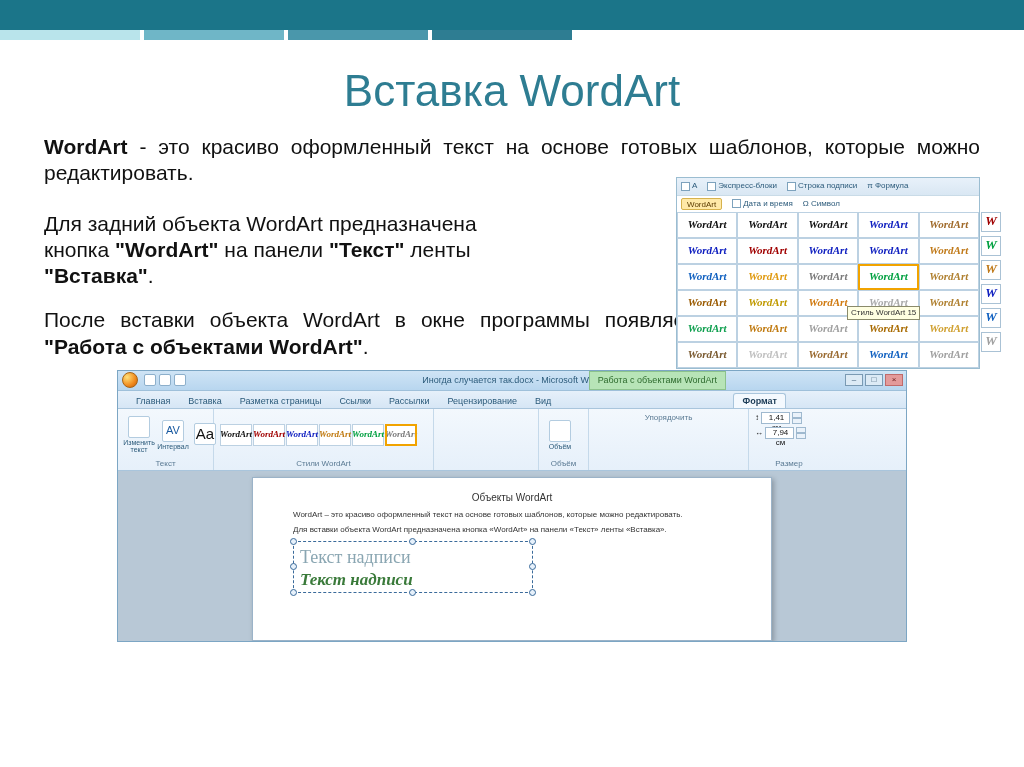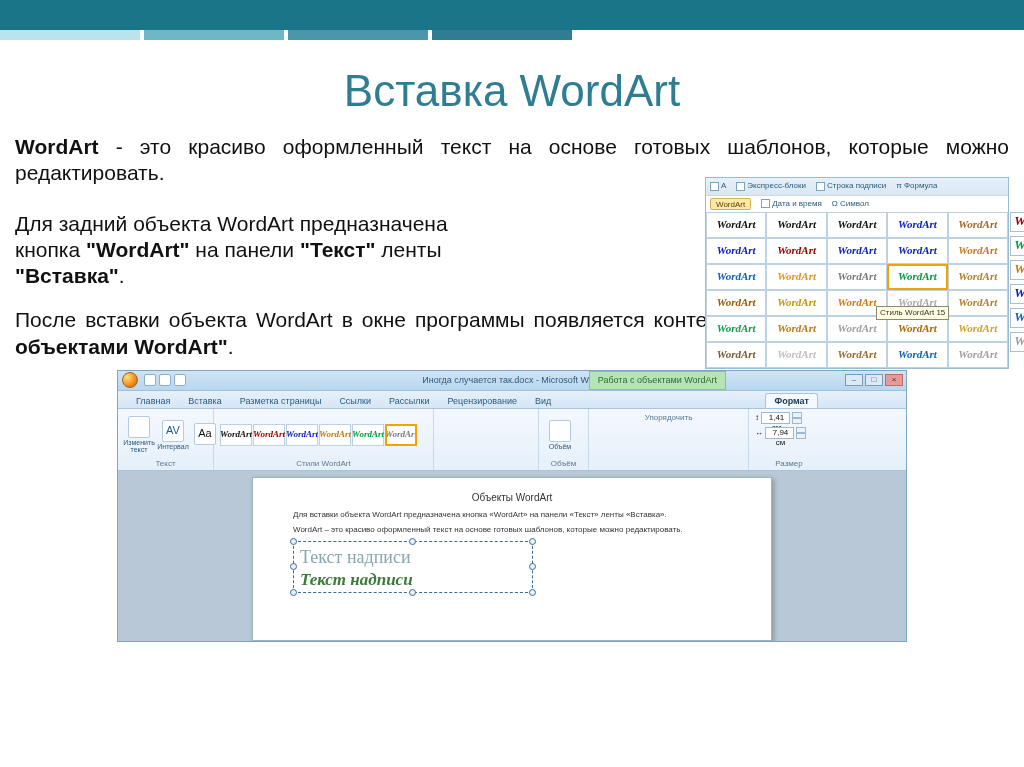"WordArt - это красиво оформленный" .content { padding: 0 15px -> 0 44px }
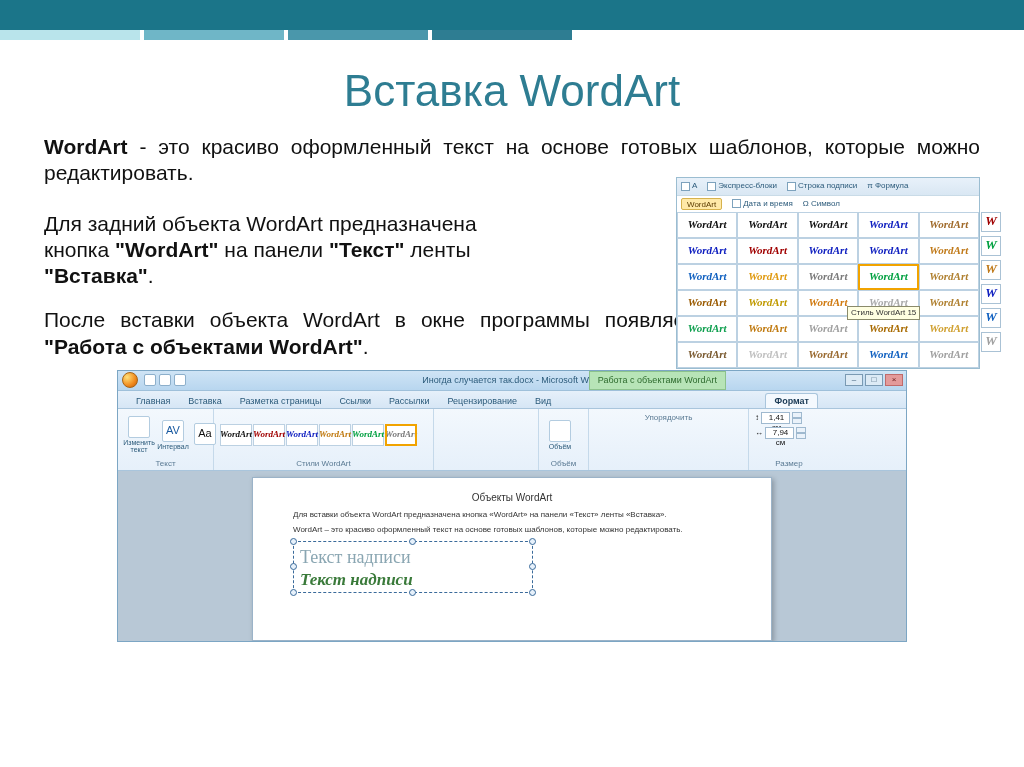"Формат" .ww-tabs .ctxtab { margin-right: 88px -> 120px }
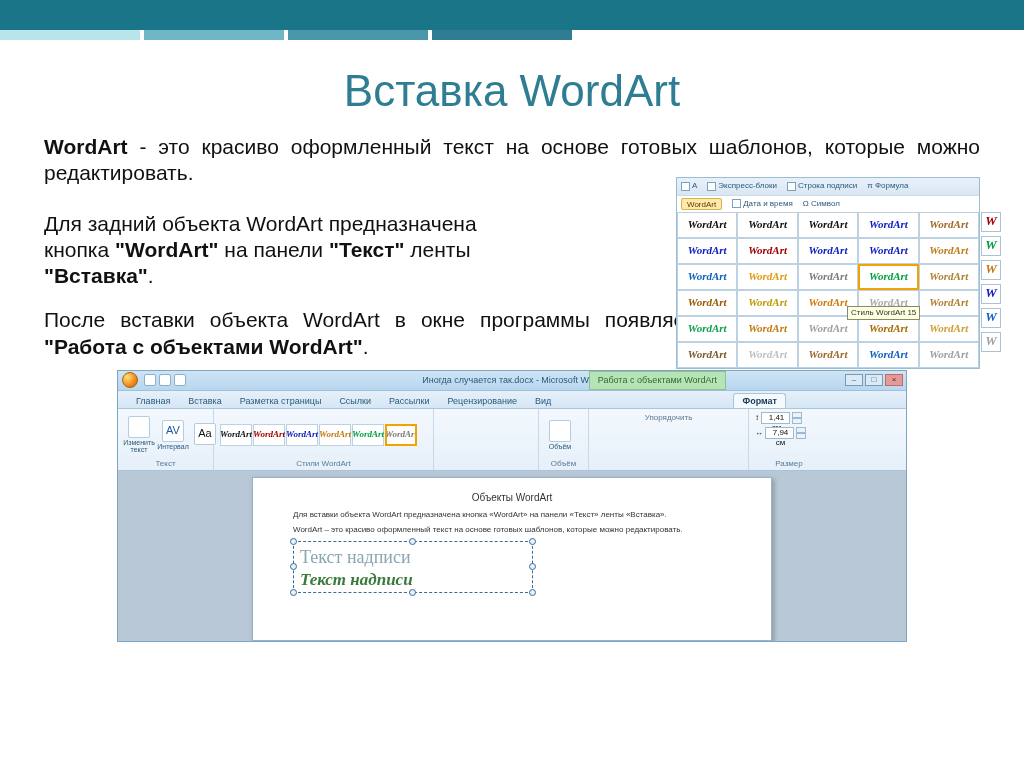"Aa" div.bi { font-size: 11px -> 15px }
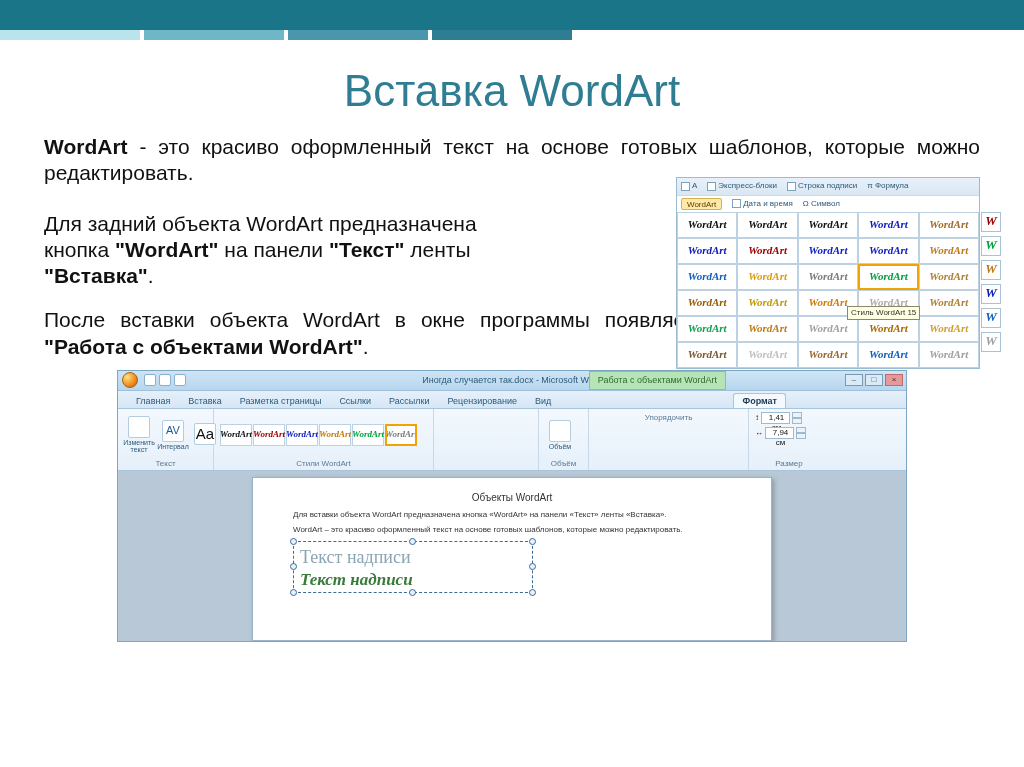"Для вставки объекта WordArt" div.pp { order: before "WordArt – это красиво оформленный" -> after "WordArt – это красиво оформленный" }
